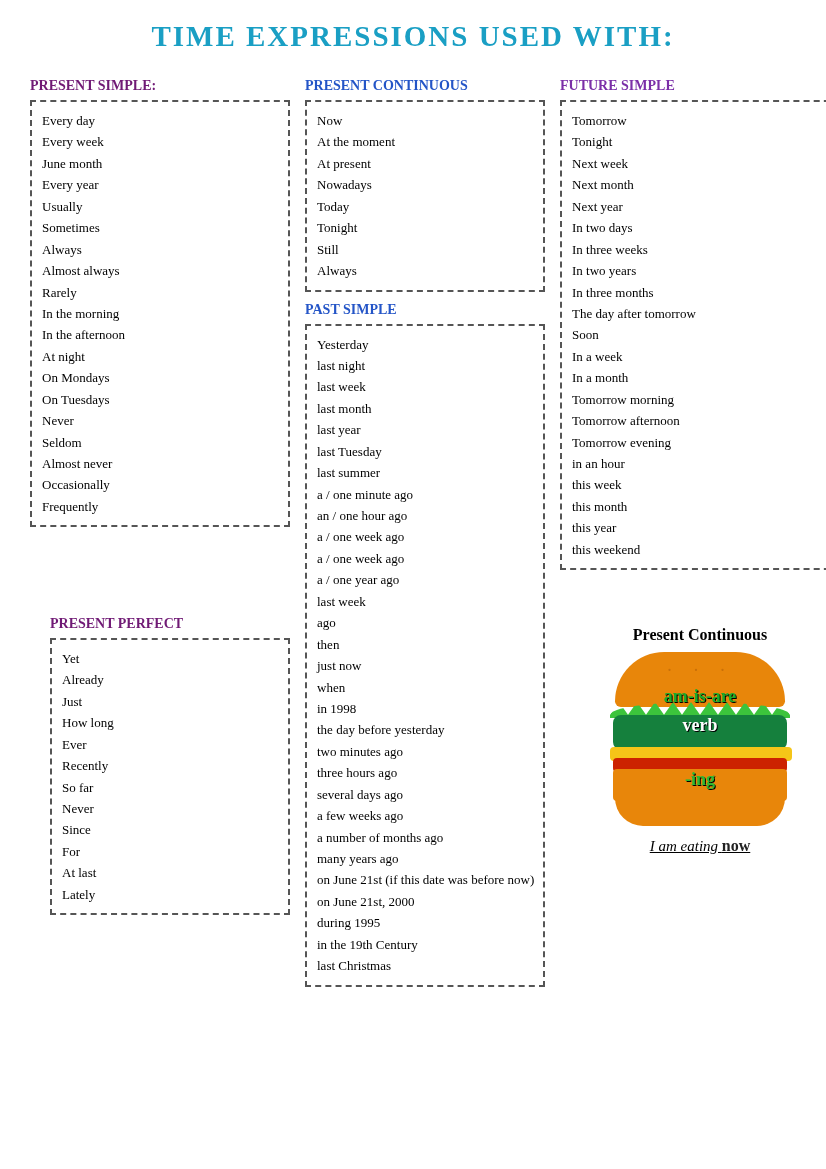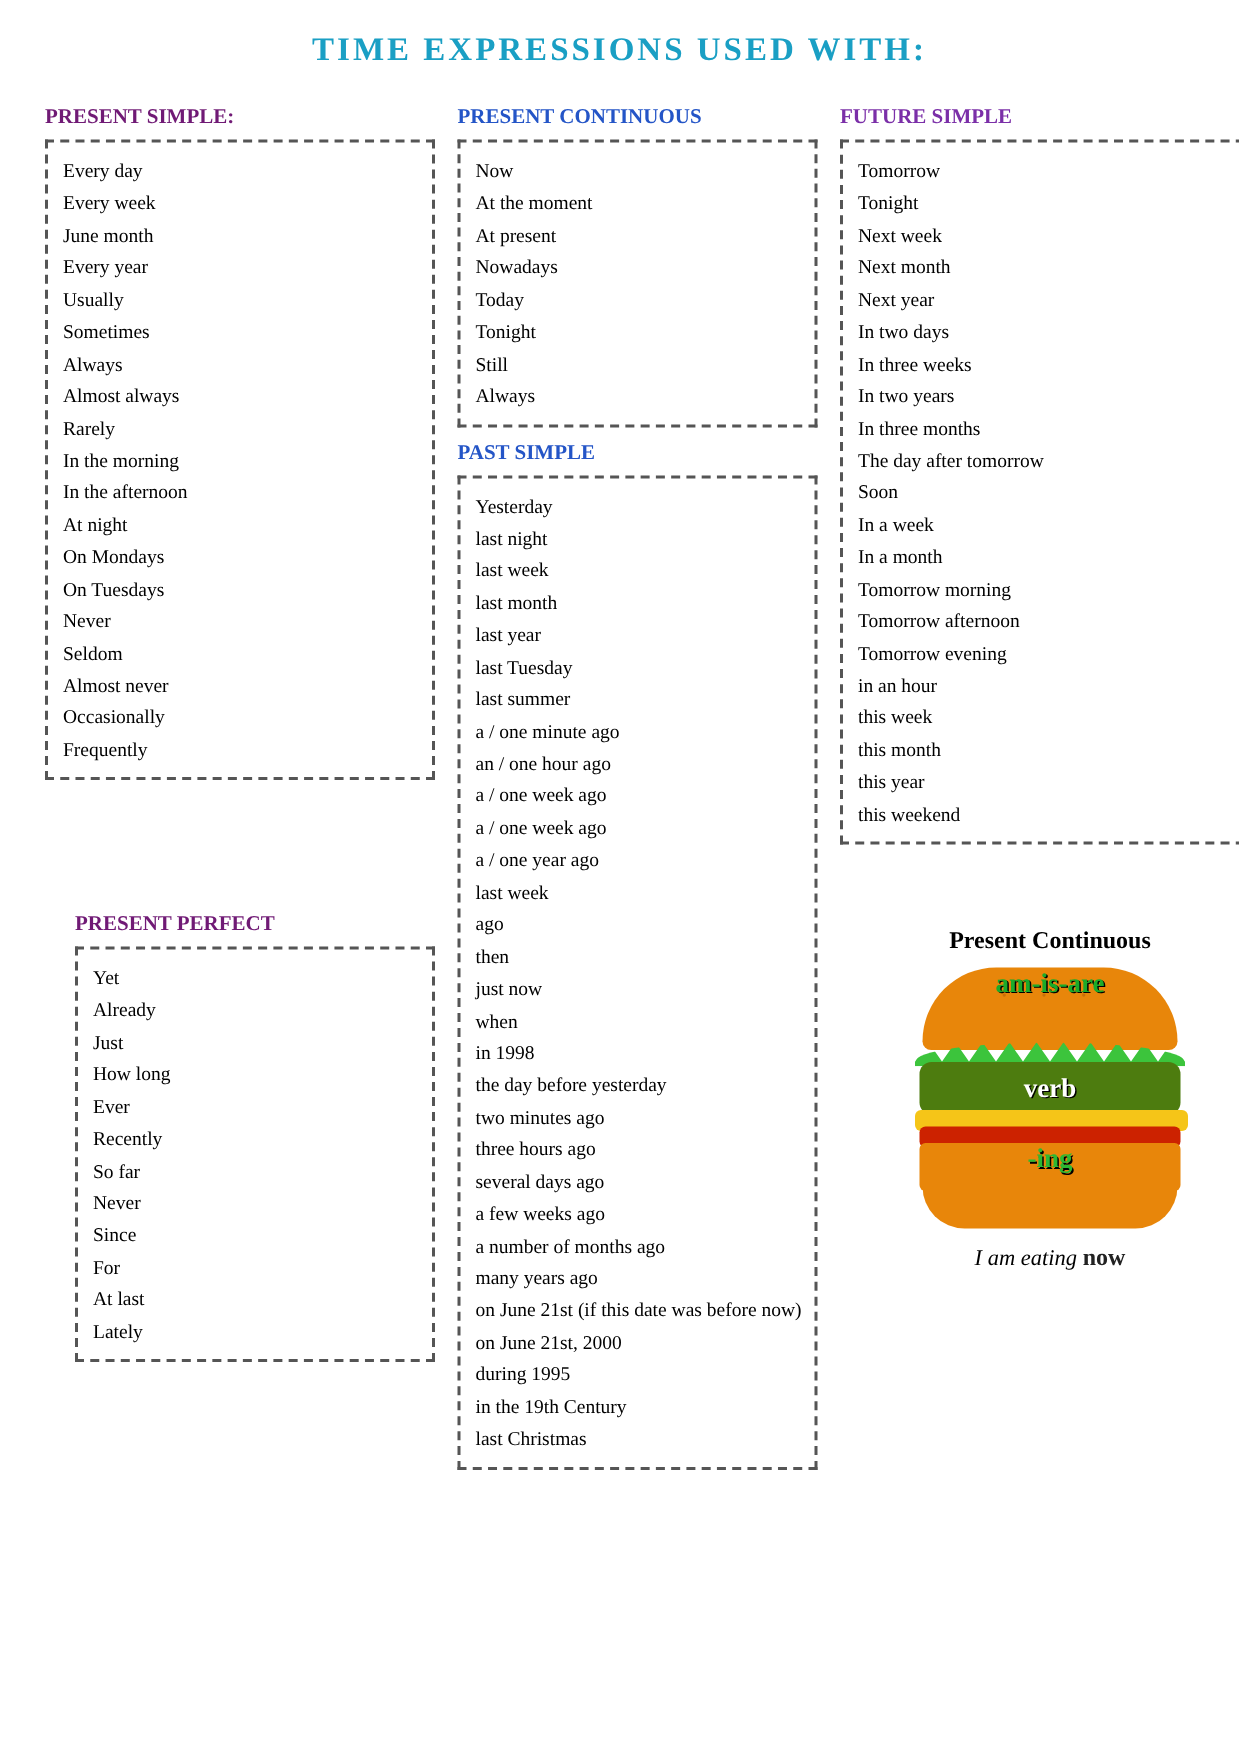"TIME EXPRESSIONS USED WITH:" .page-title { font-size: 22px -> 29px }
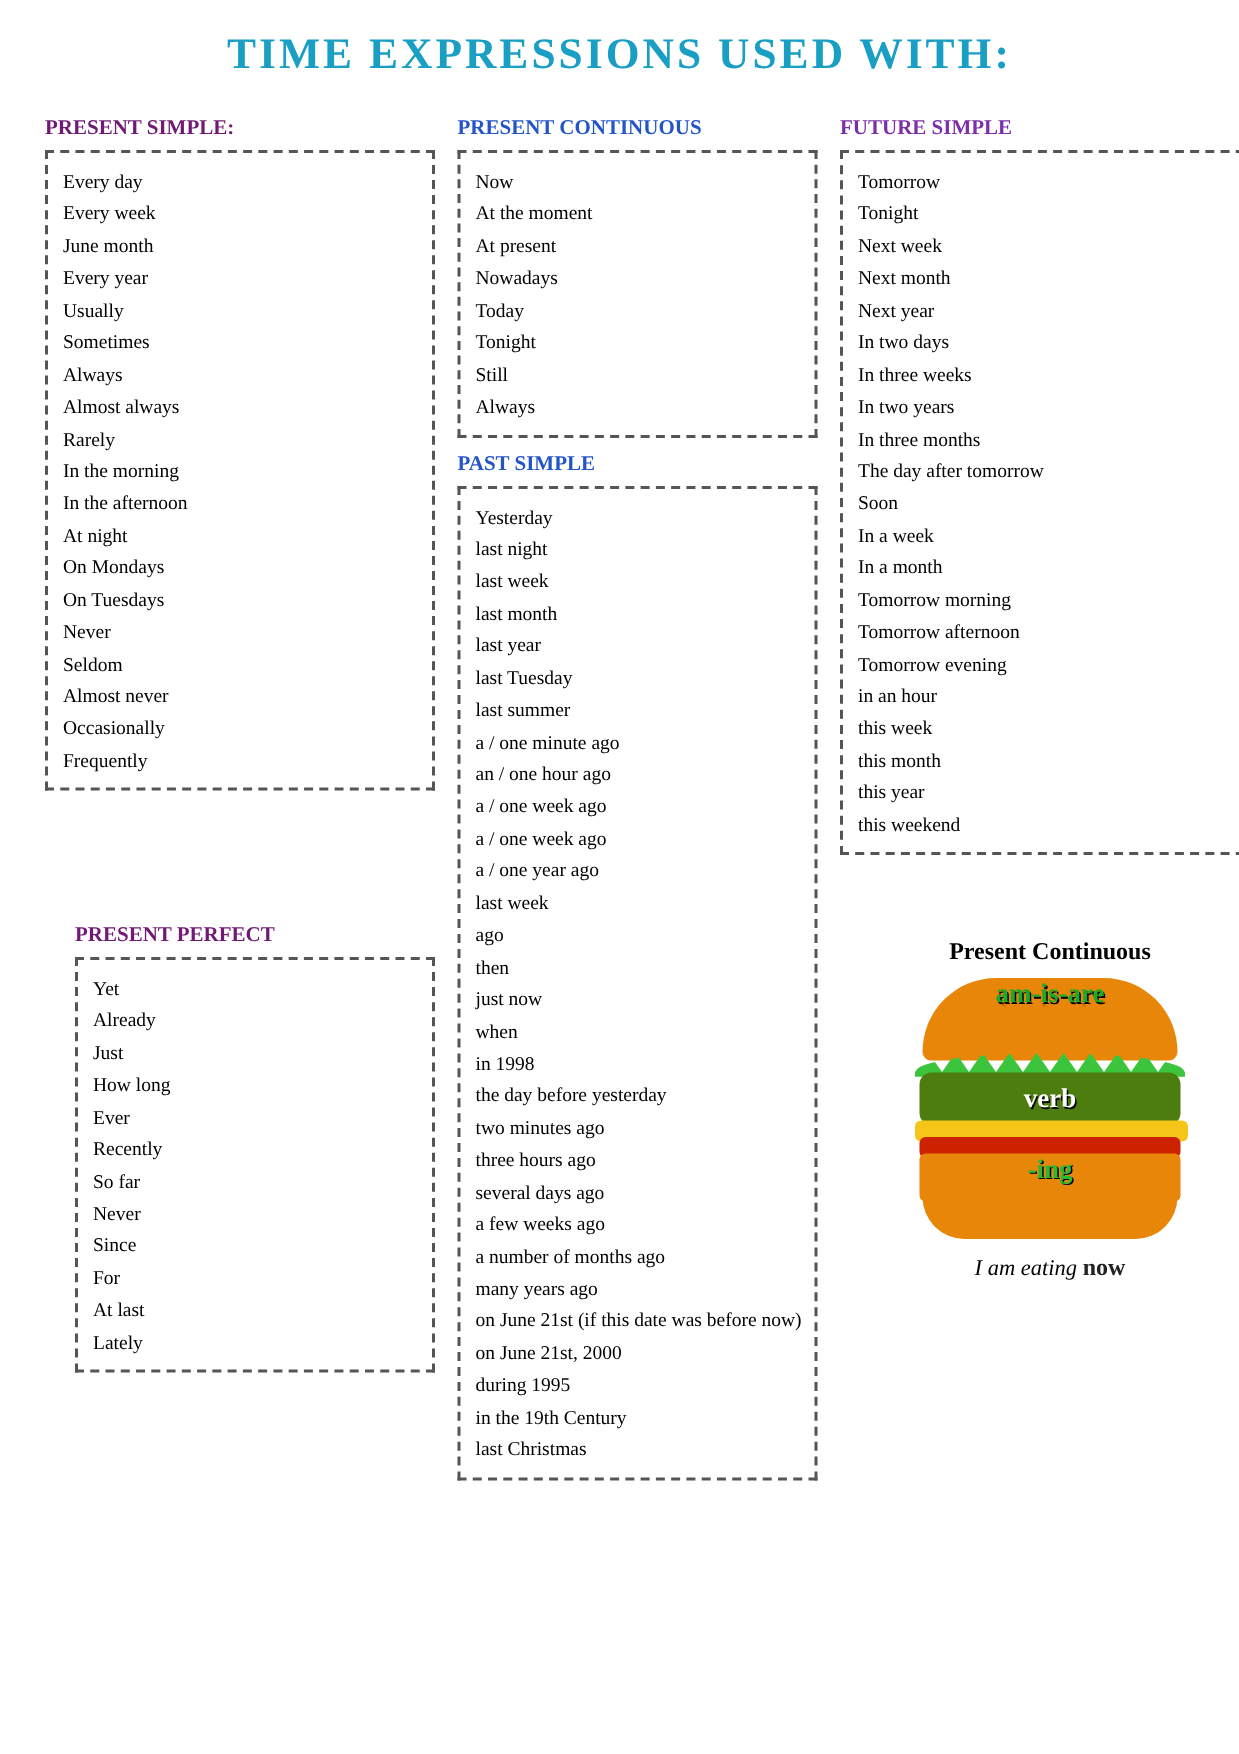"am-is-are" .bun-top { align-items: flex-start -> flex-end }
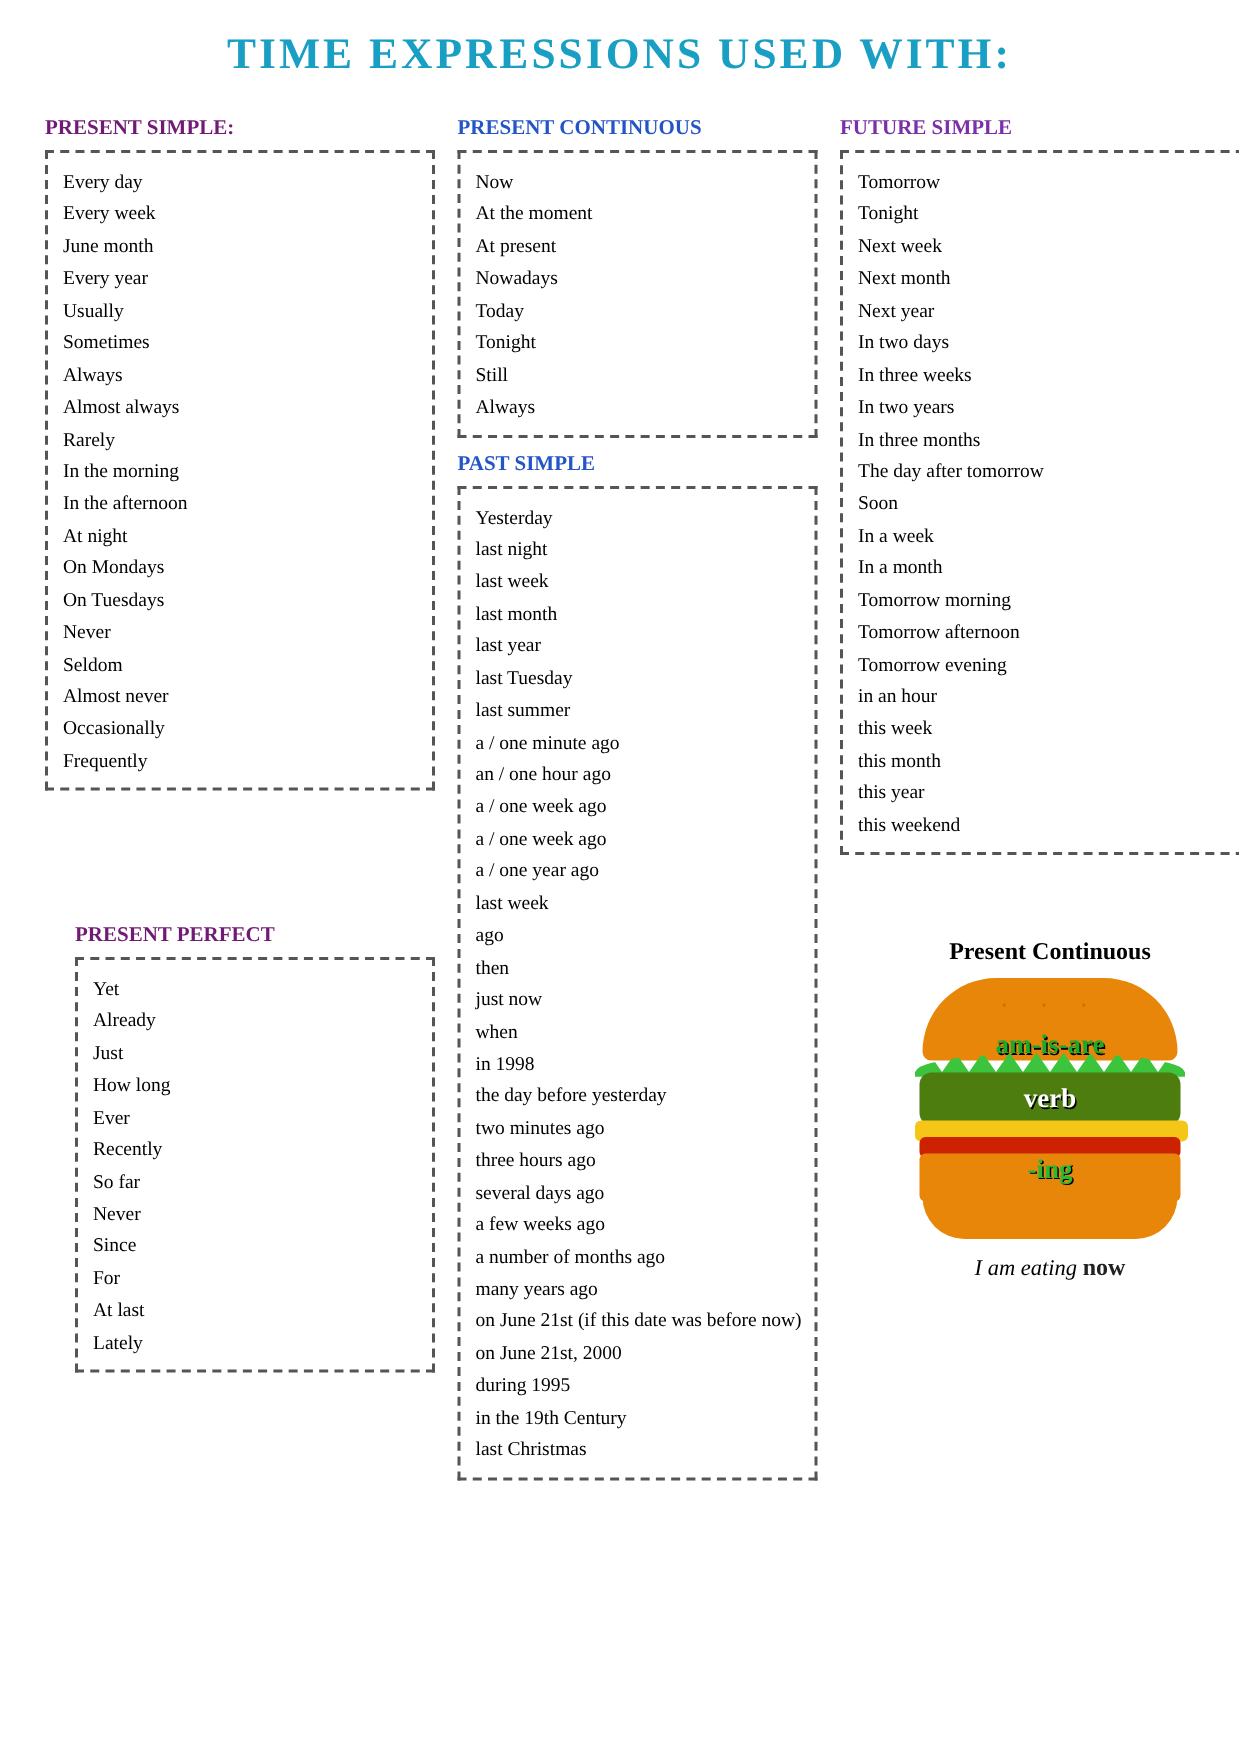"verb" .patty { align-items: center -> none; background: #4d7c0f -> #15803d }
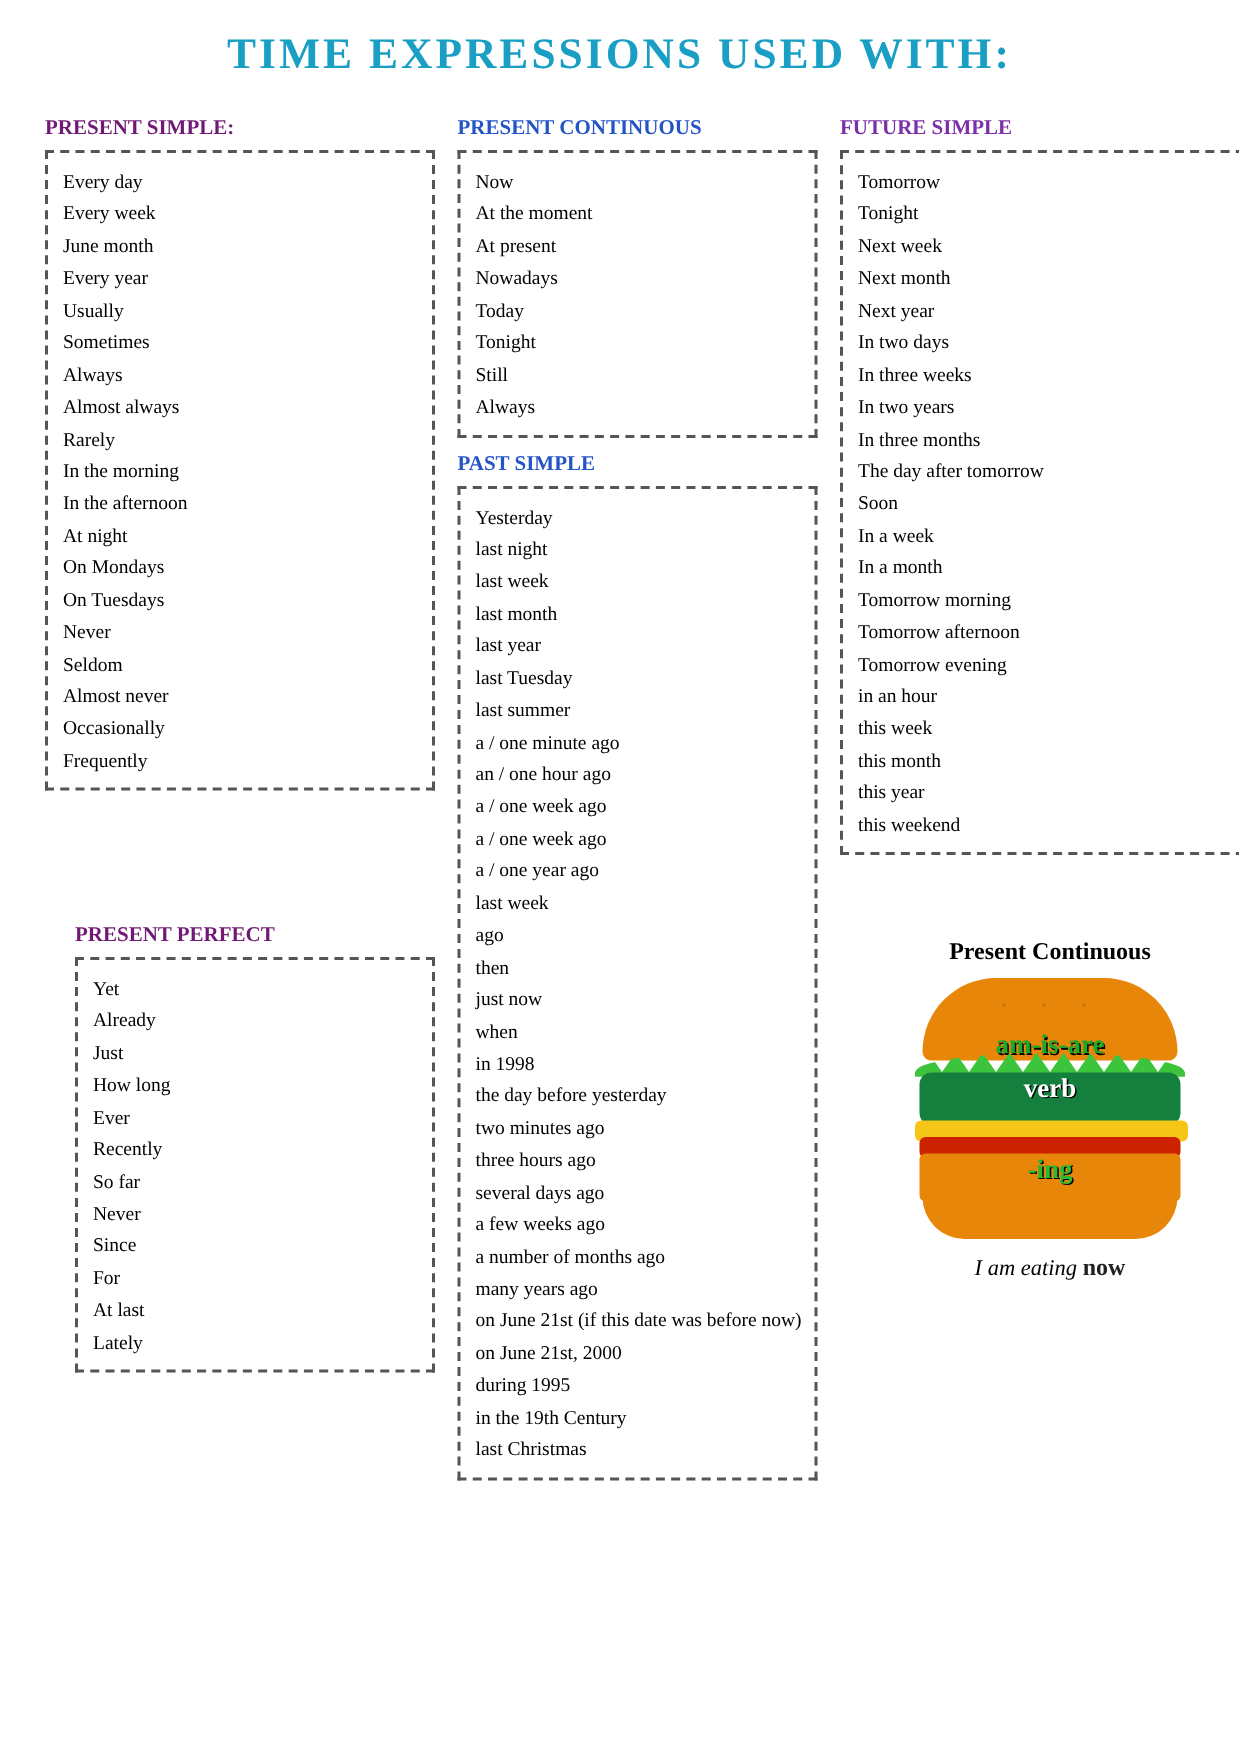"I am eating now" .burger-caption { text-decoration: none -> underline }
